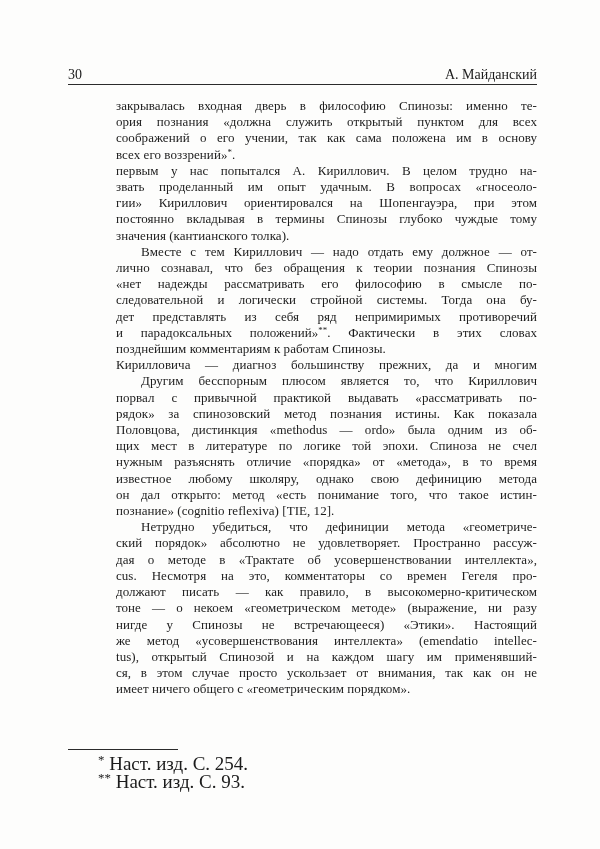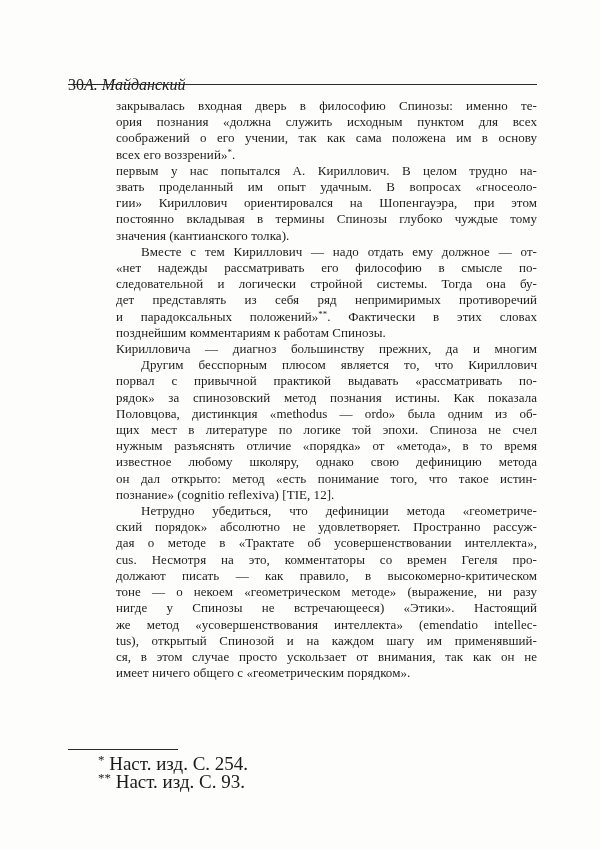"30" .running-head { font-size: 16px -> 14px; justify-content: none -> space-between; top: 76px -> 66px }
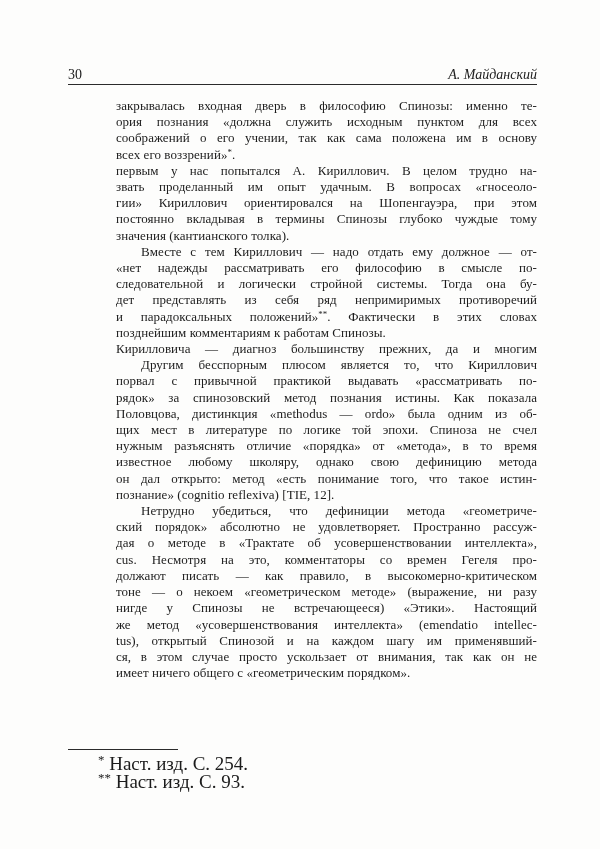"А. Майданский" .running-head .author { font-style: italic -> none }
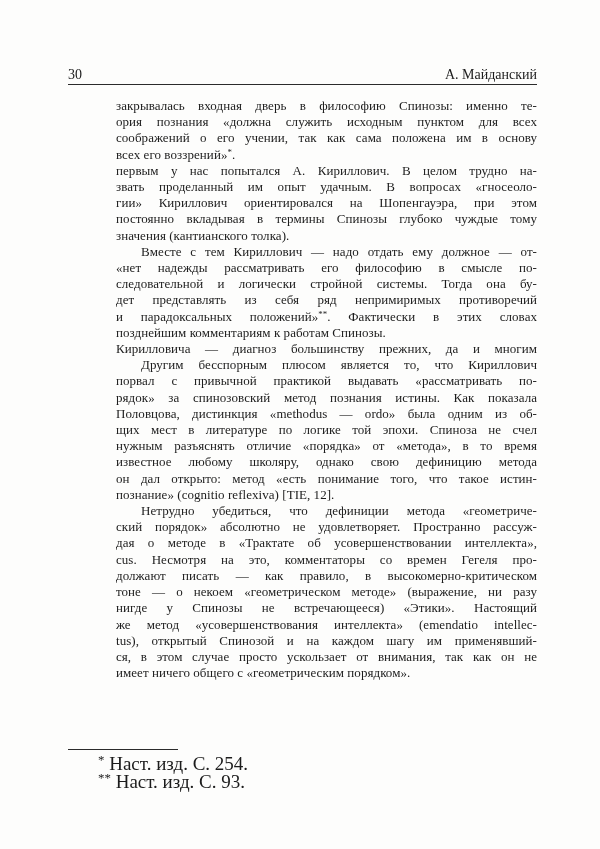"ория познания «должна служить исходным" div.line { text: исходным -> открытый }
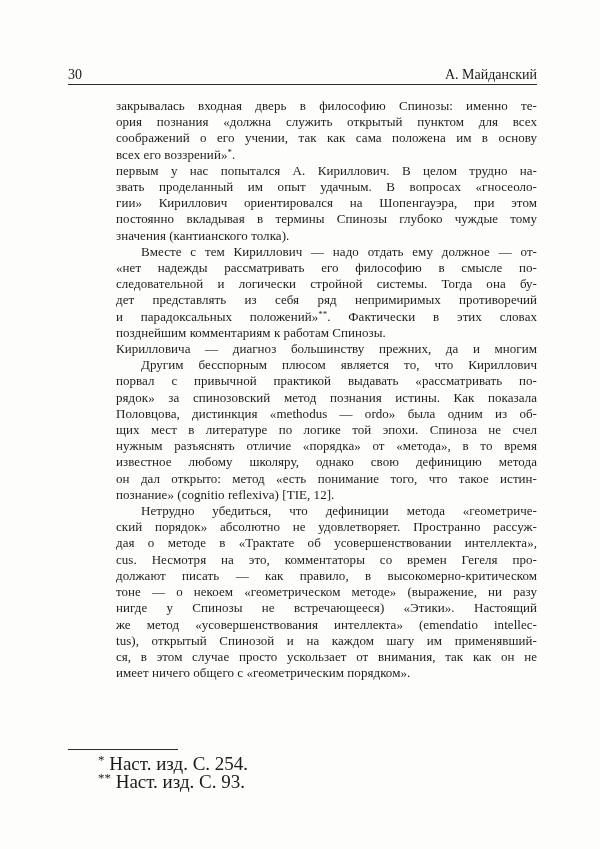"лично сознавал, что без обращения" div.line { html: none -> <div>лично сознавал, что без обращения к теории познания Спинозы</div> }
